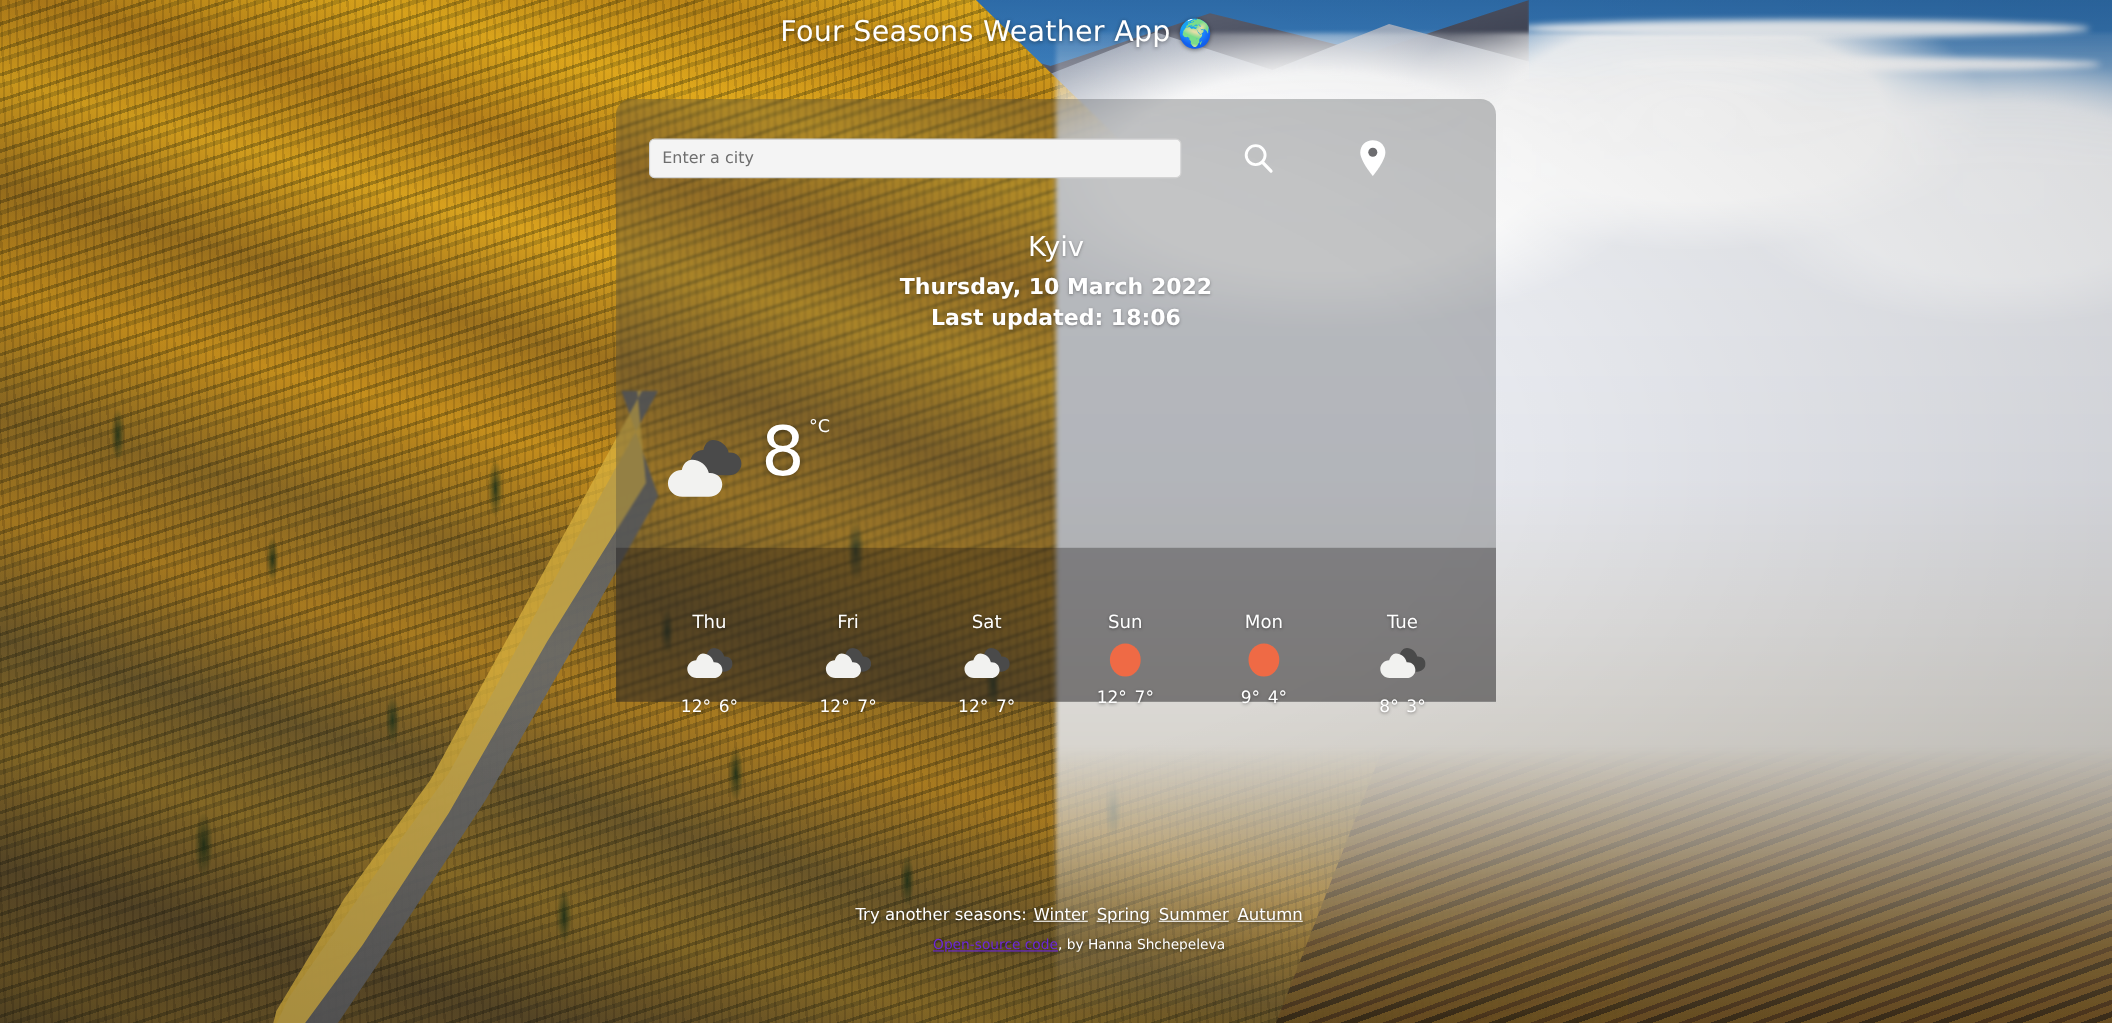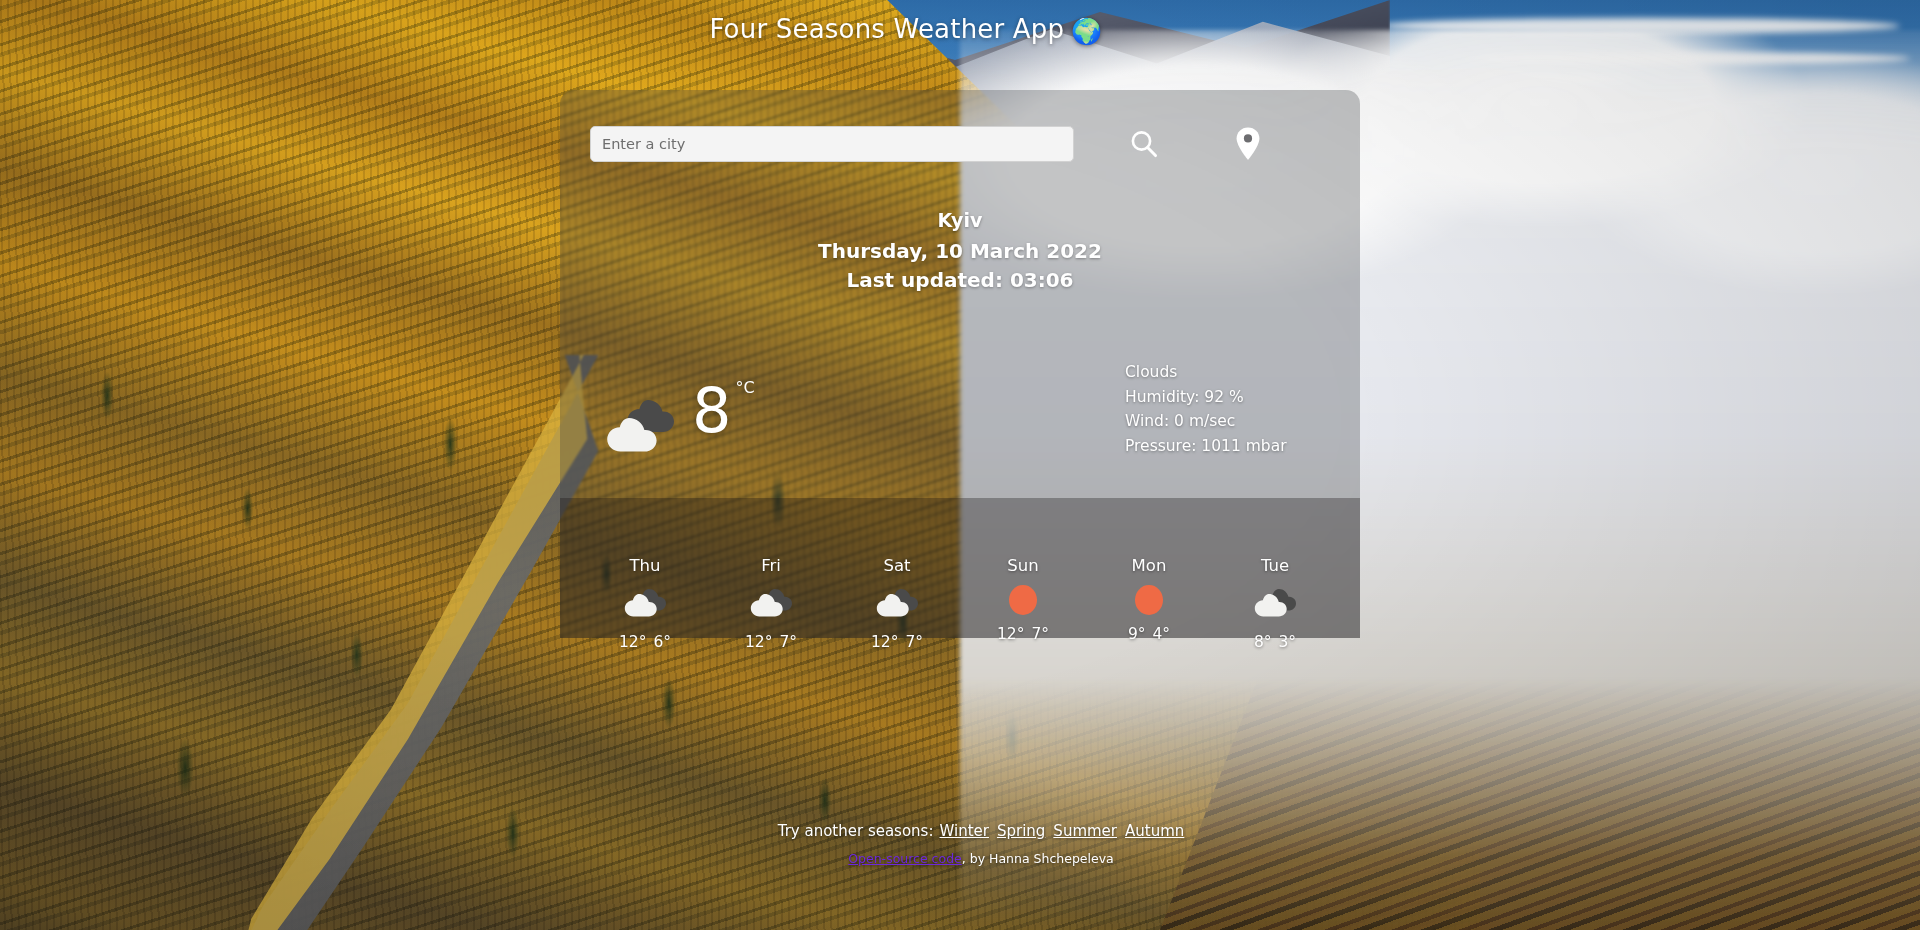"Kyiv" .meta .city { font-size: 19px -> 25px; font-weight: 700 -> 400 }
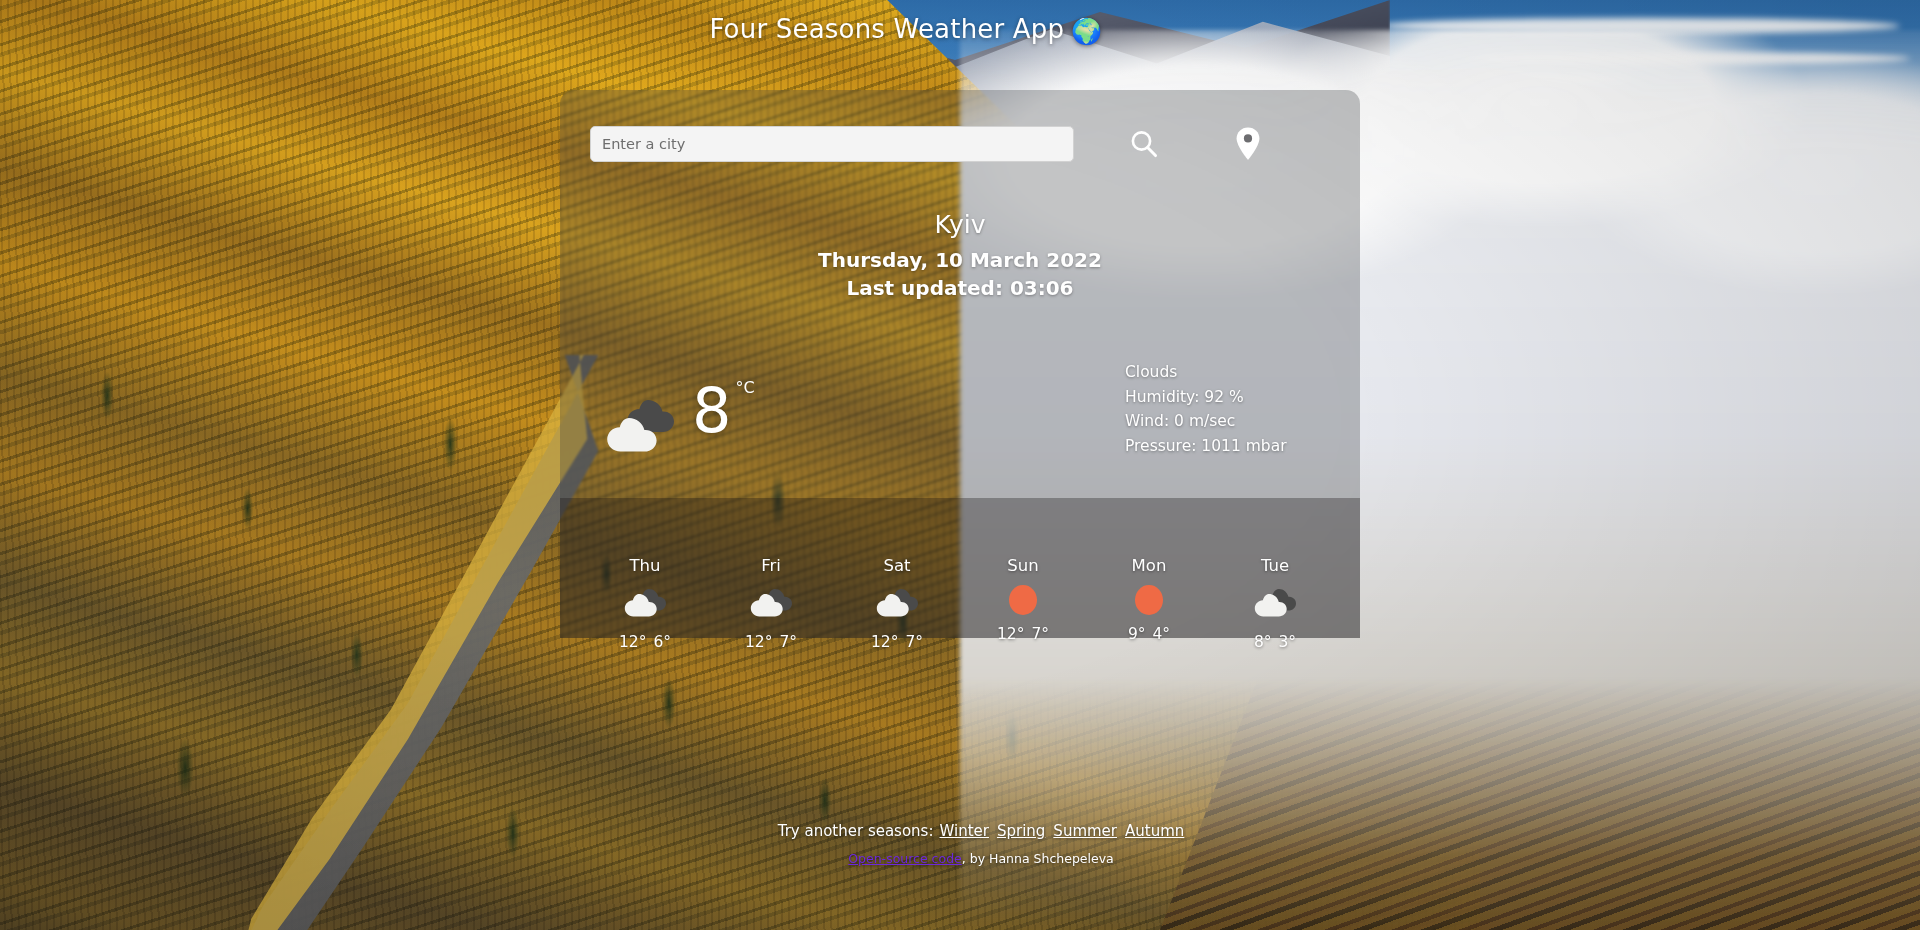"Last updated: 03:06" div.updated { text: 03:06 -> 18:06 }
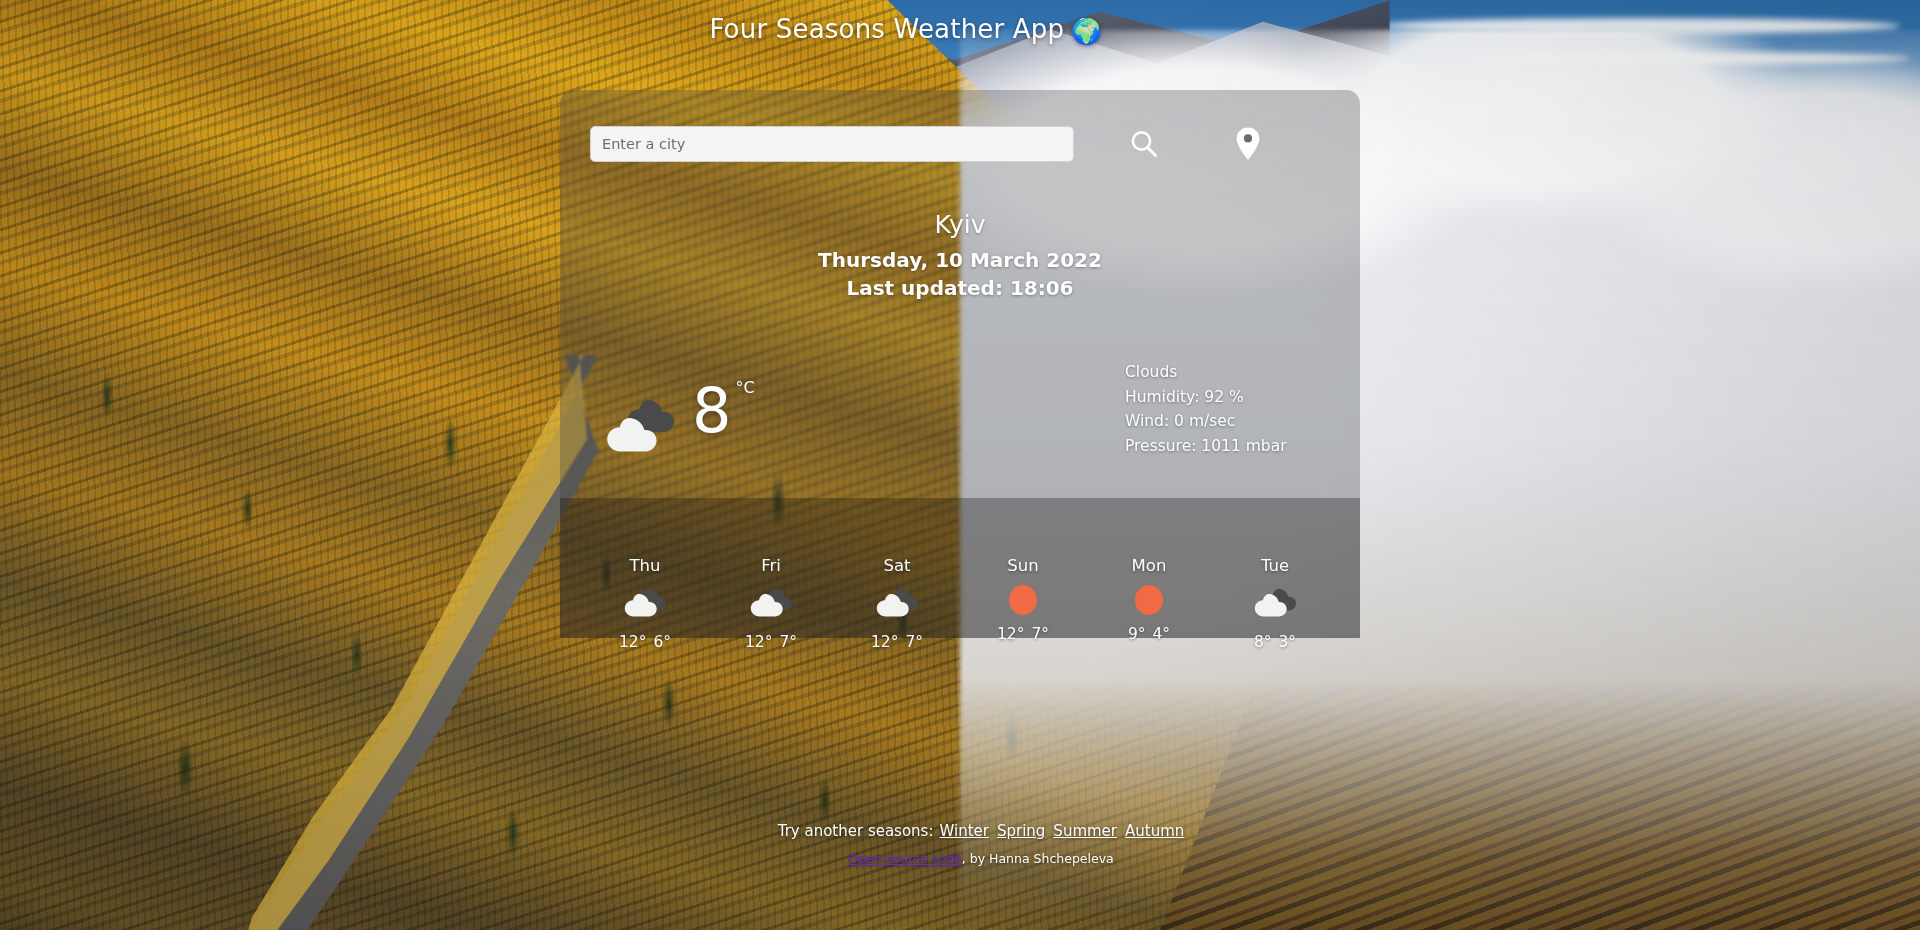"Clouds" div.details { html: <div> <div>Clouds</div> <div>Humidity: 92 %</div> <div>Wind: 0 m/sec</div> <div>Pressure: 1011 mbar</div> </div> -> none }
